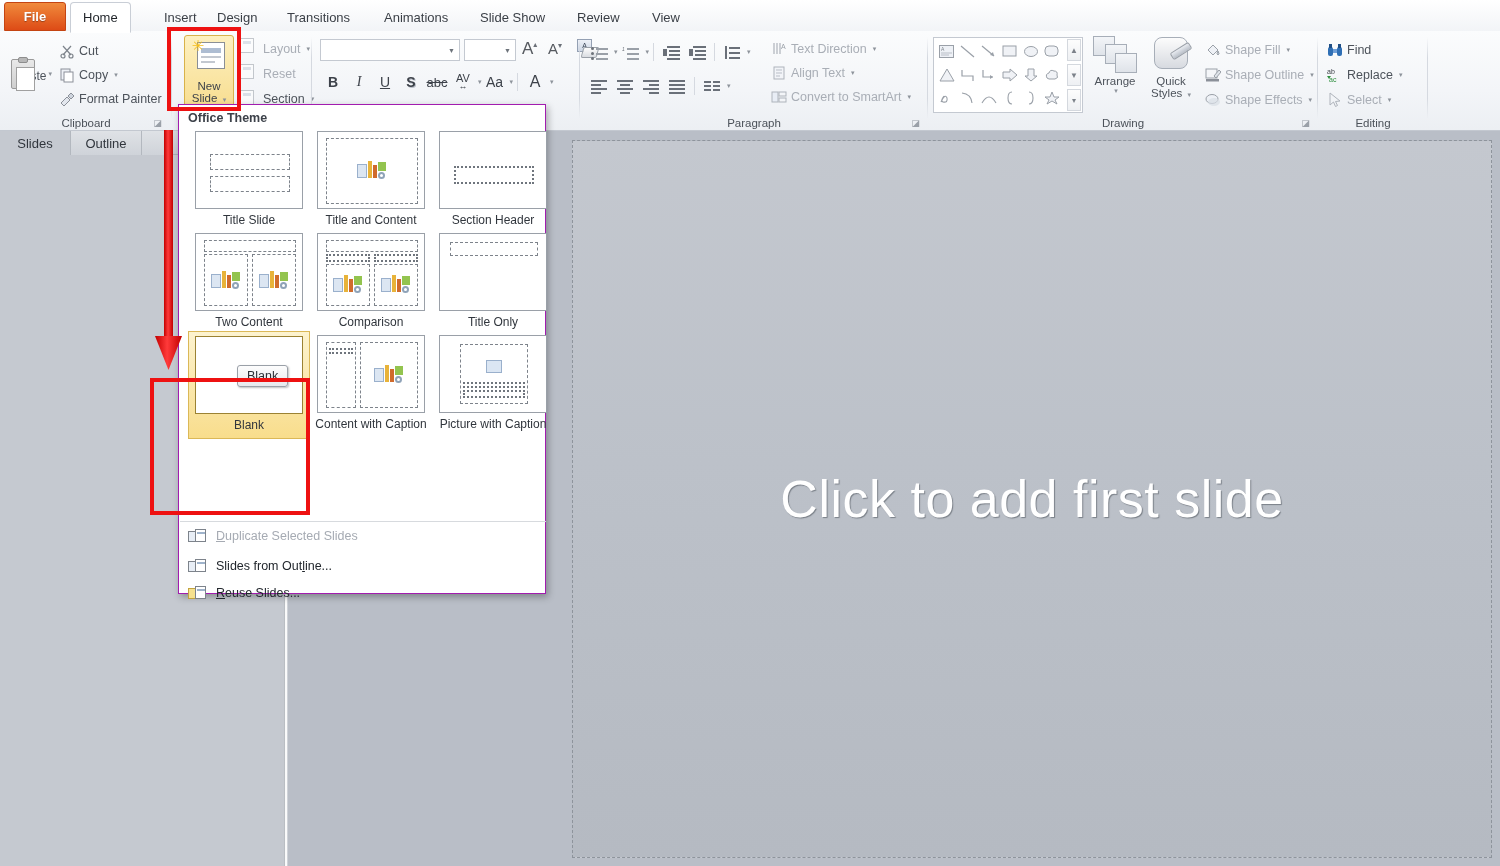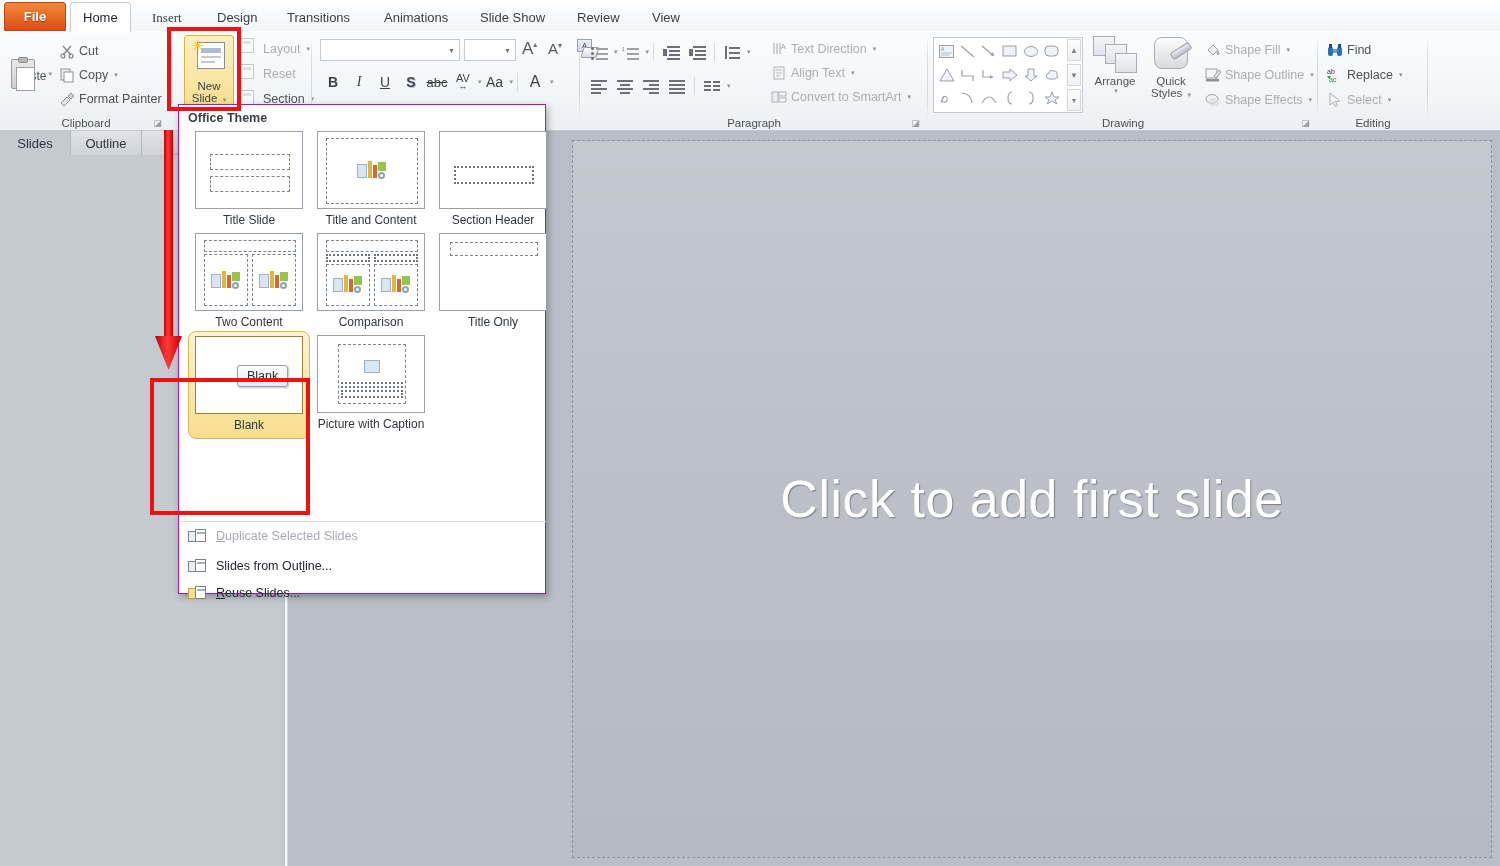"Insert" div.tab { font-family: Liberation Serif, serif -> none; left: 140px -> 152px }
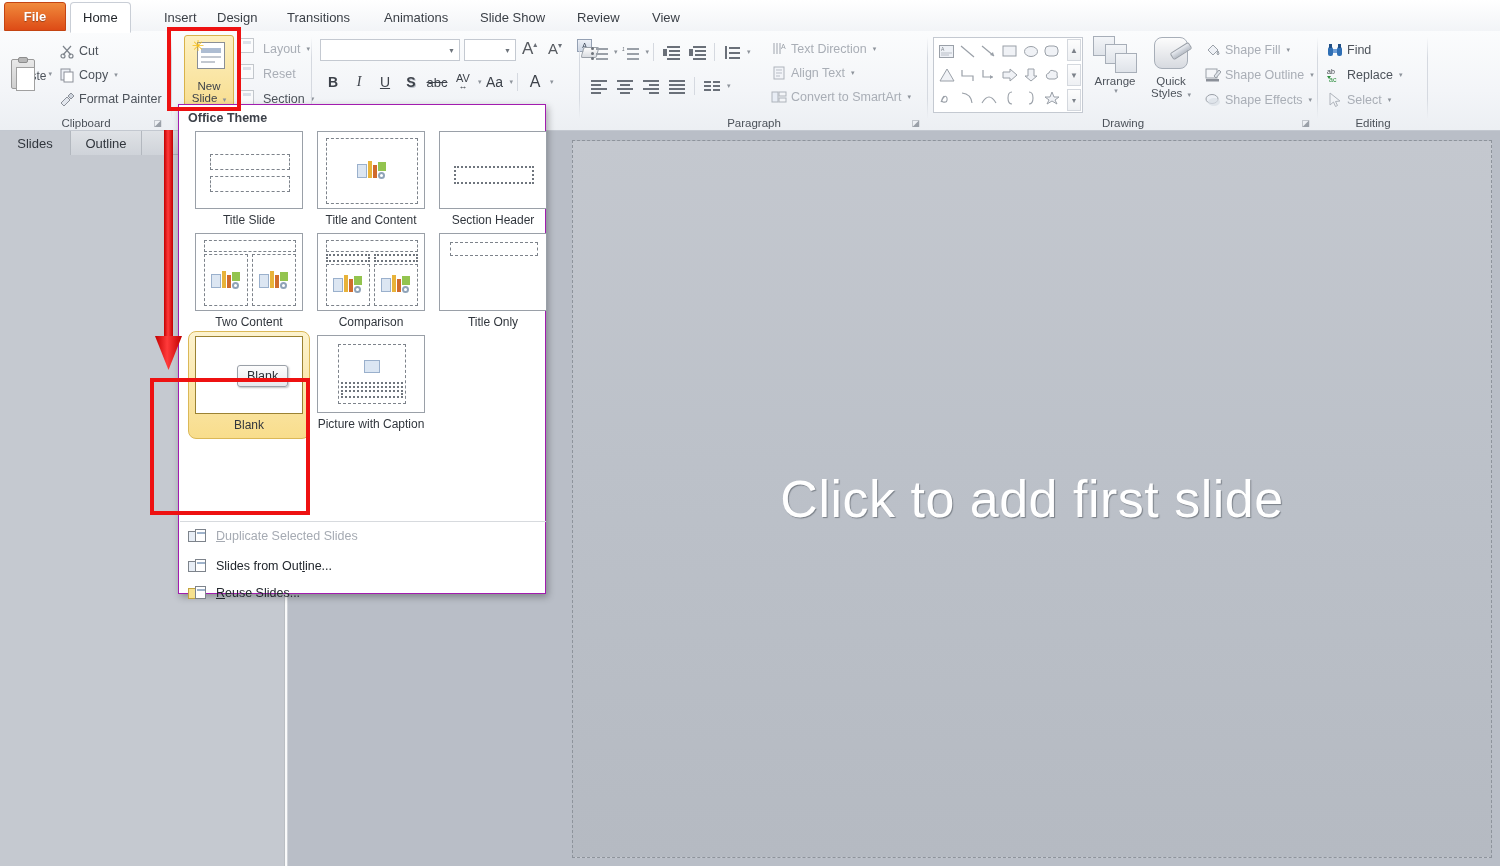"Blank" .gal-cell.sel { border-radius: 8px -> 0 }
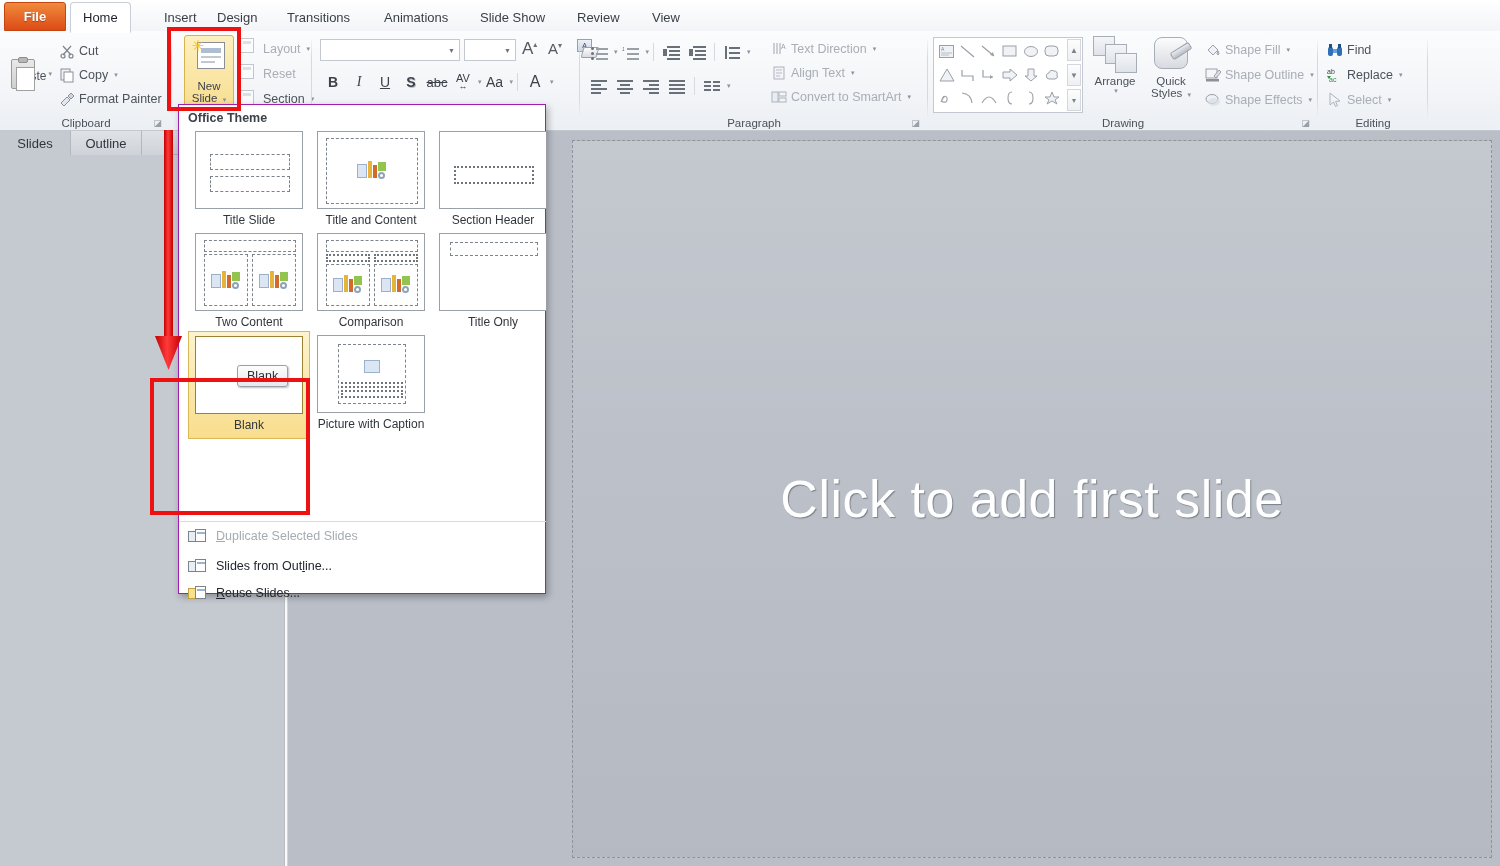"Content with Caption" div.gal-cell { html: none -> <div> <div> <div></div> <div></div> <div></div> <div> <span></span> <span></span> <span></span> <span></span> <span></span> </div> </div> <div>Content with Caption</div> </div> }
